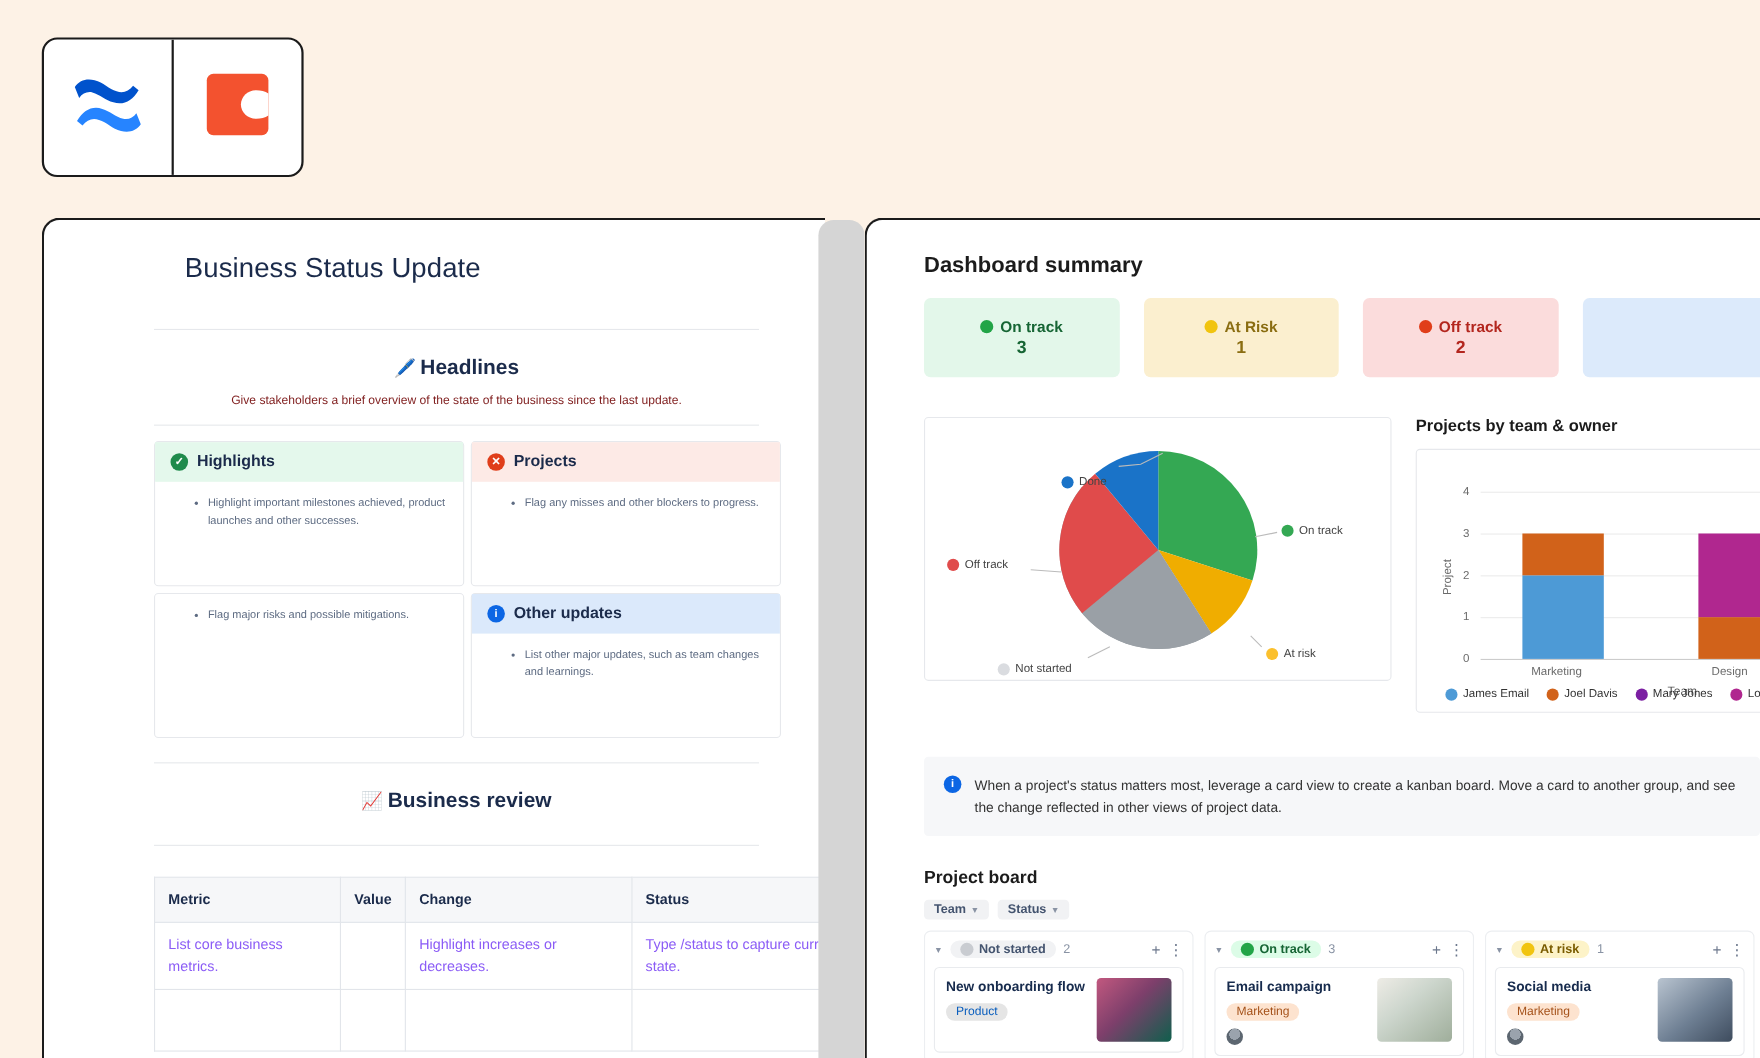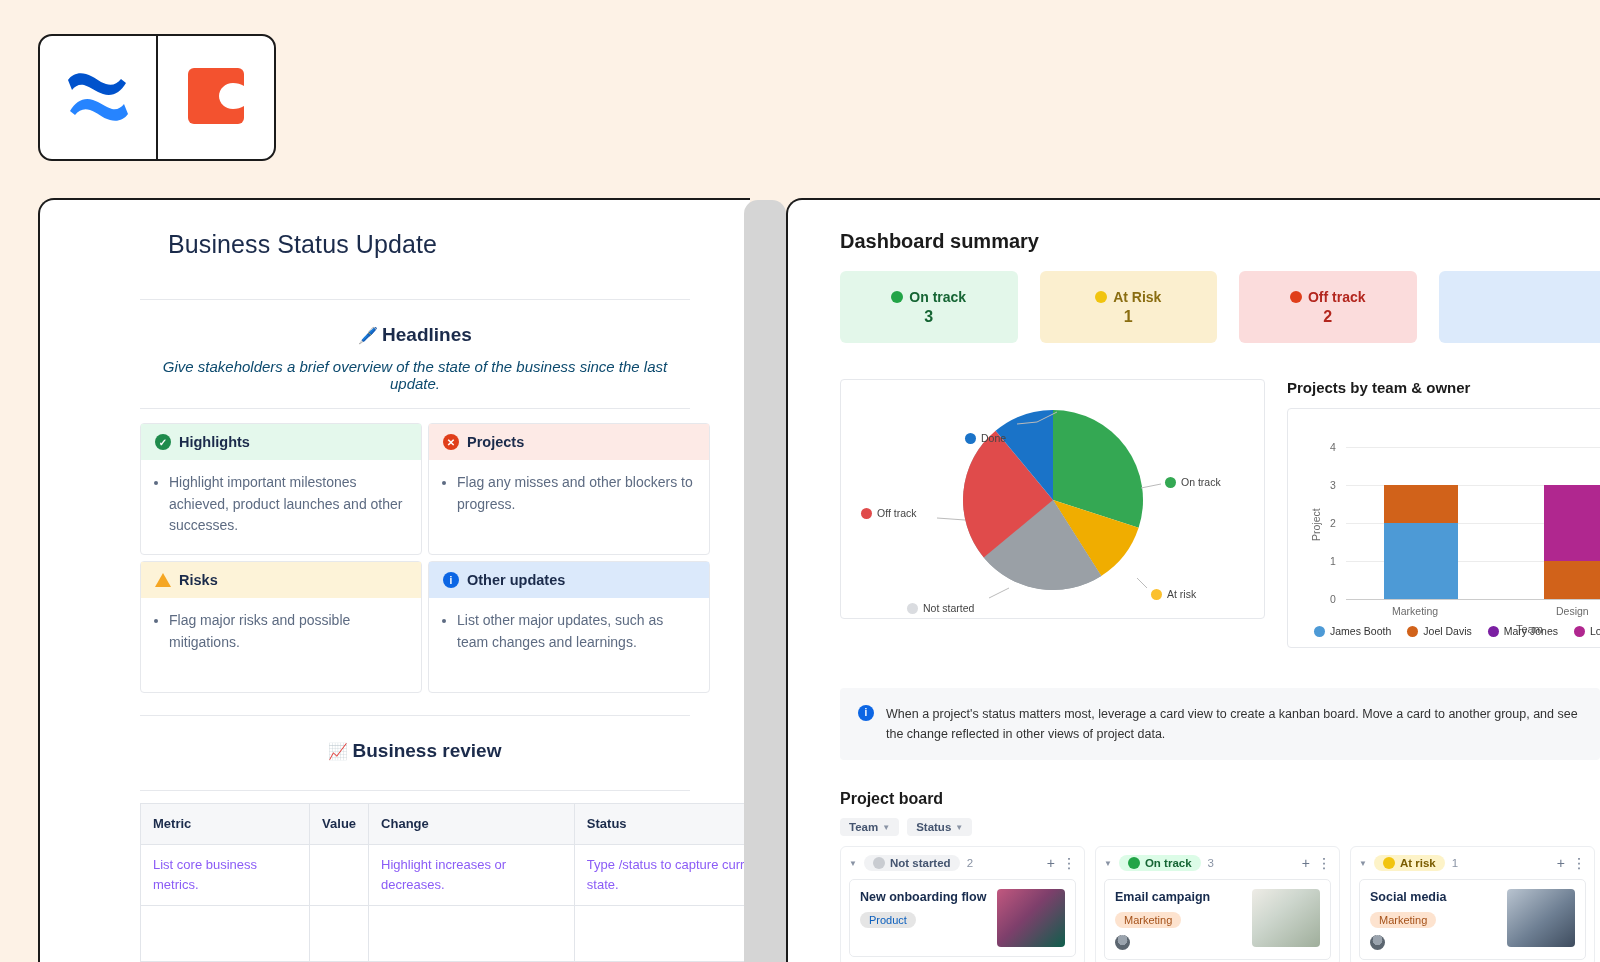"Give stakeholders a brief overview" .section-head p { color: #0c4a6e -> #7f1d1d; font-size: 15px -> 11px; font-style: italic -> none }
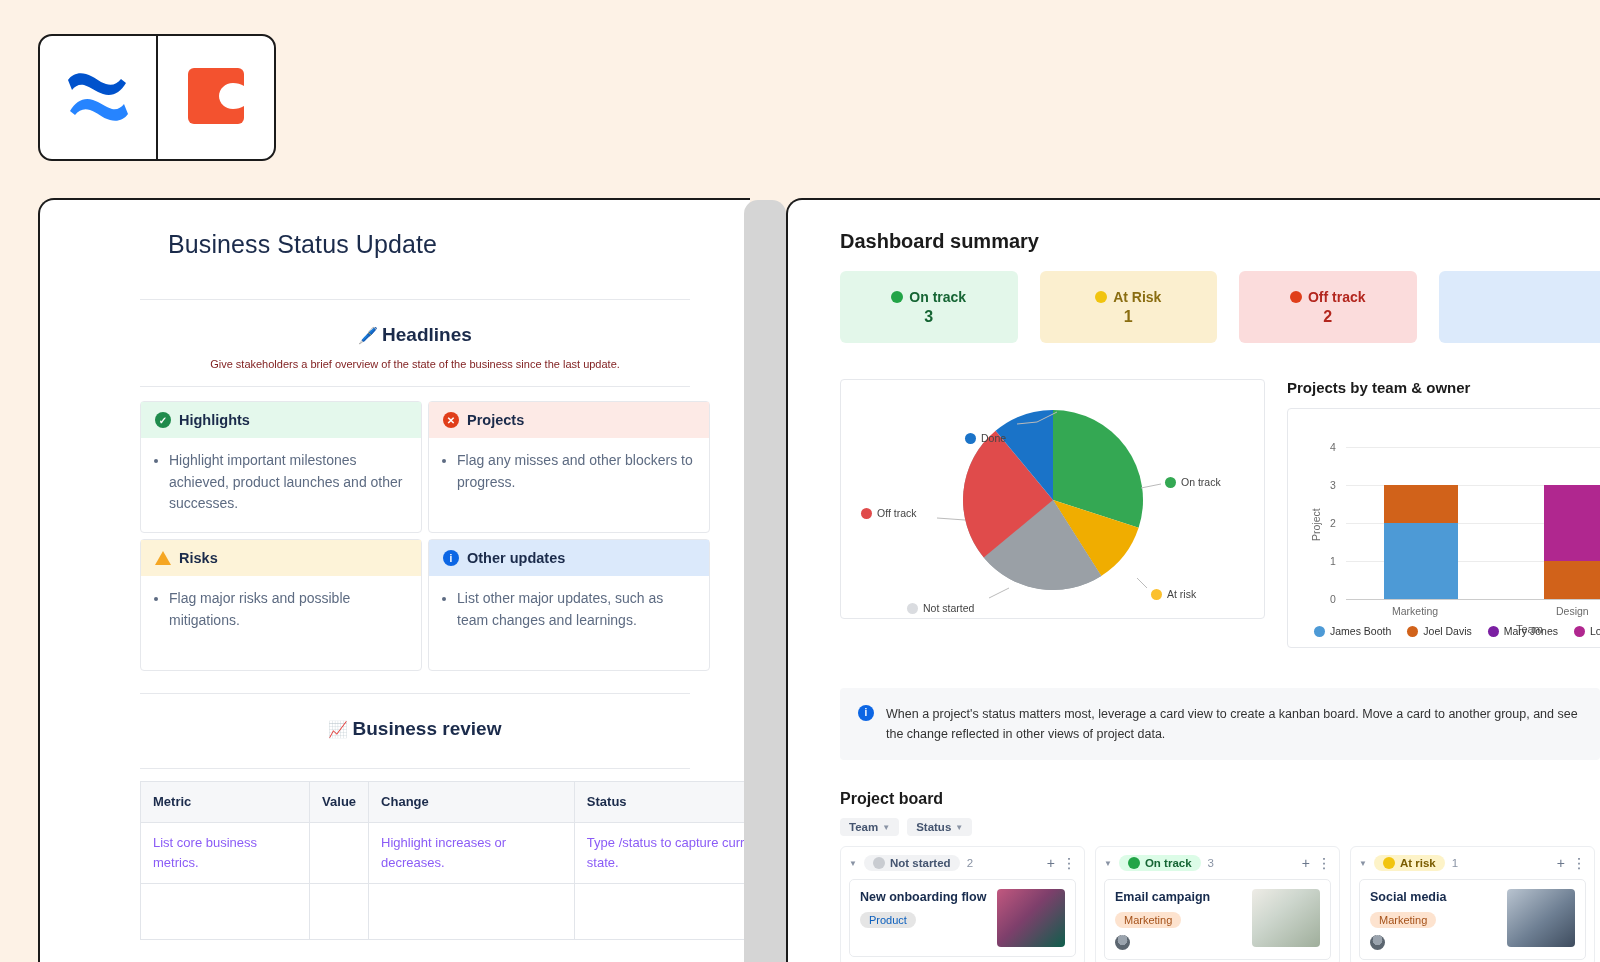"Highlight important milestones achieved," .panel-card li { font-size: 14px -> 10px; margin-left: none -> 20px }
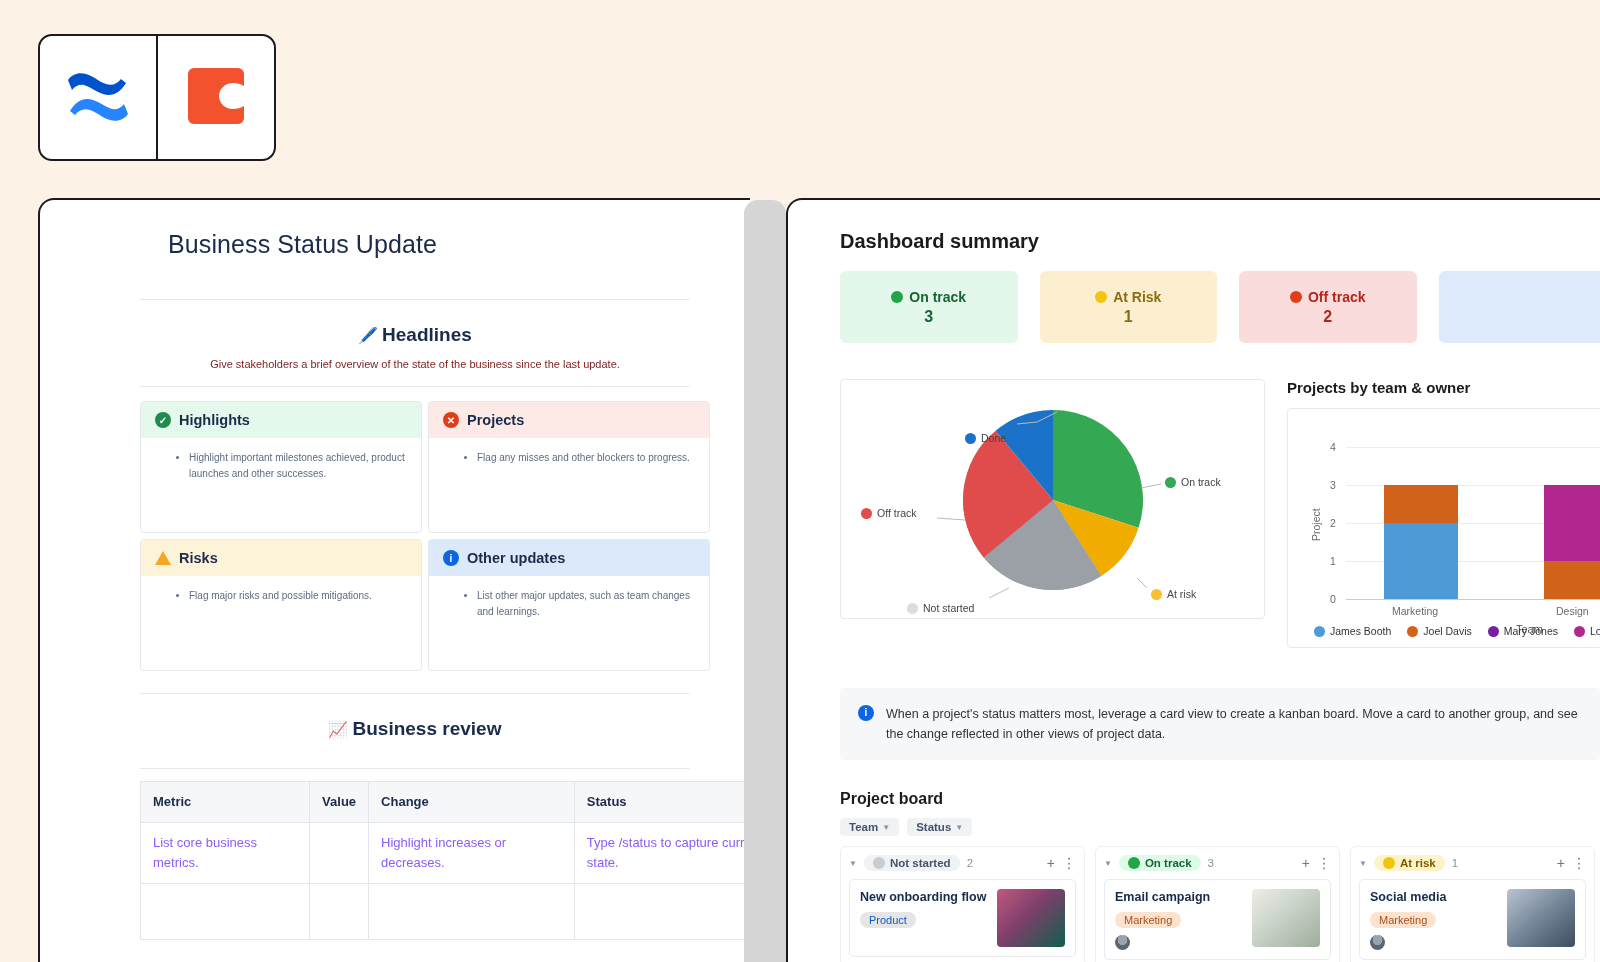"Risks" div.ph { html: <div> <span></span> <span>Risks</span> </div> -> none }
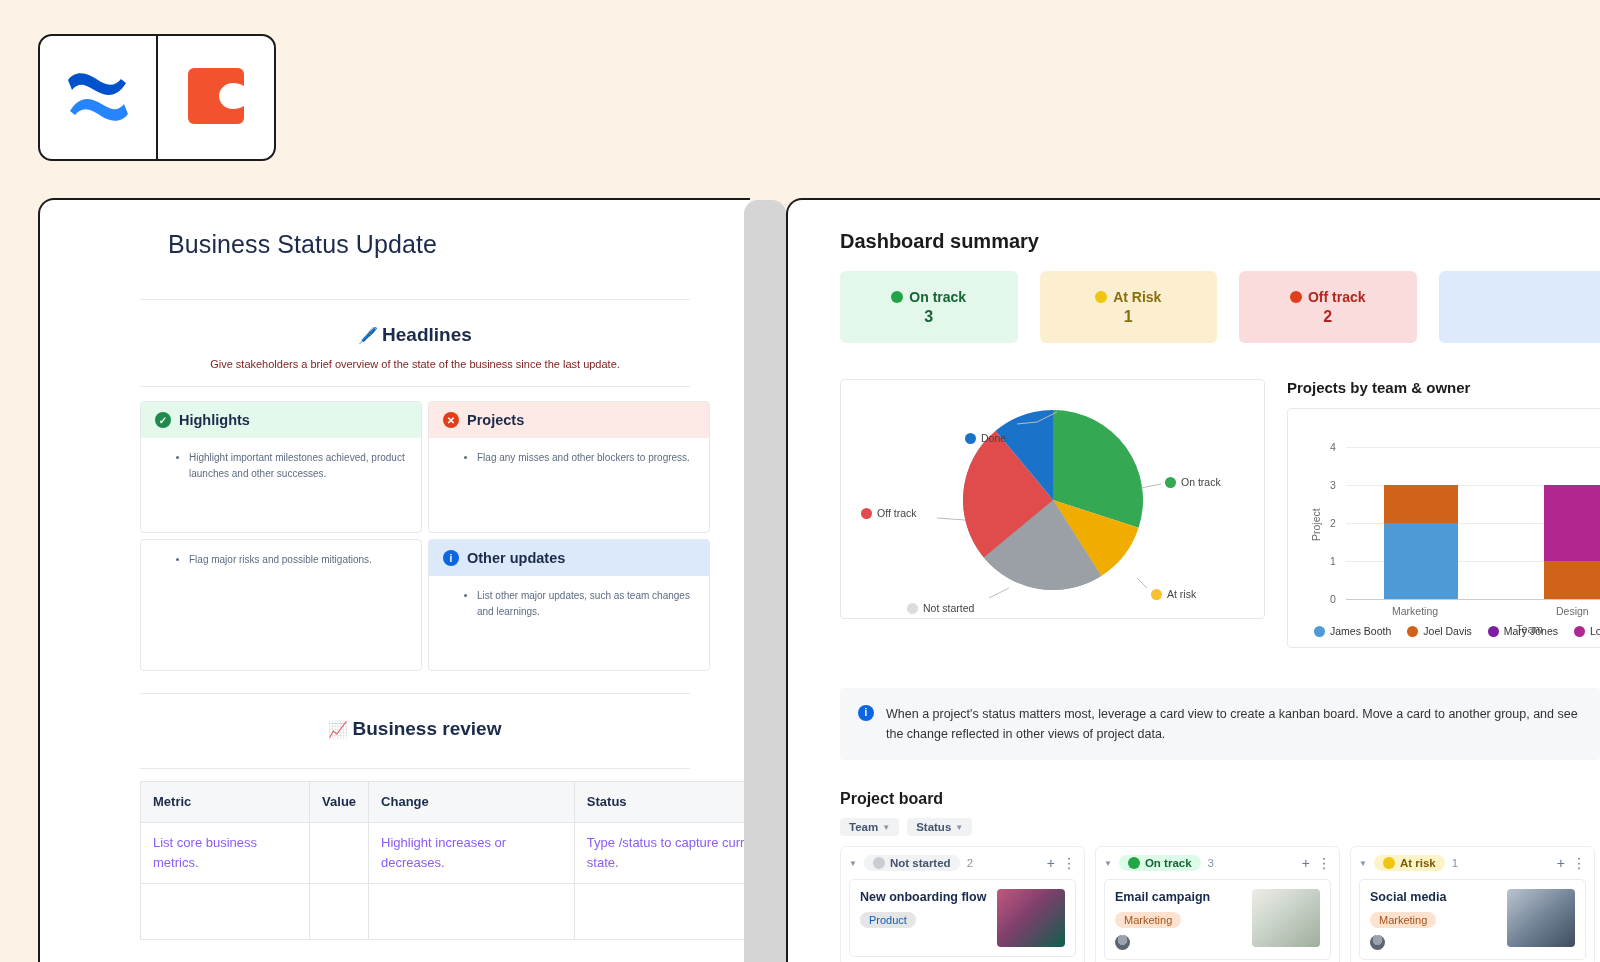"James Booth" span { text: Booth -> Email }
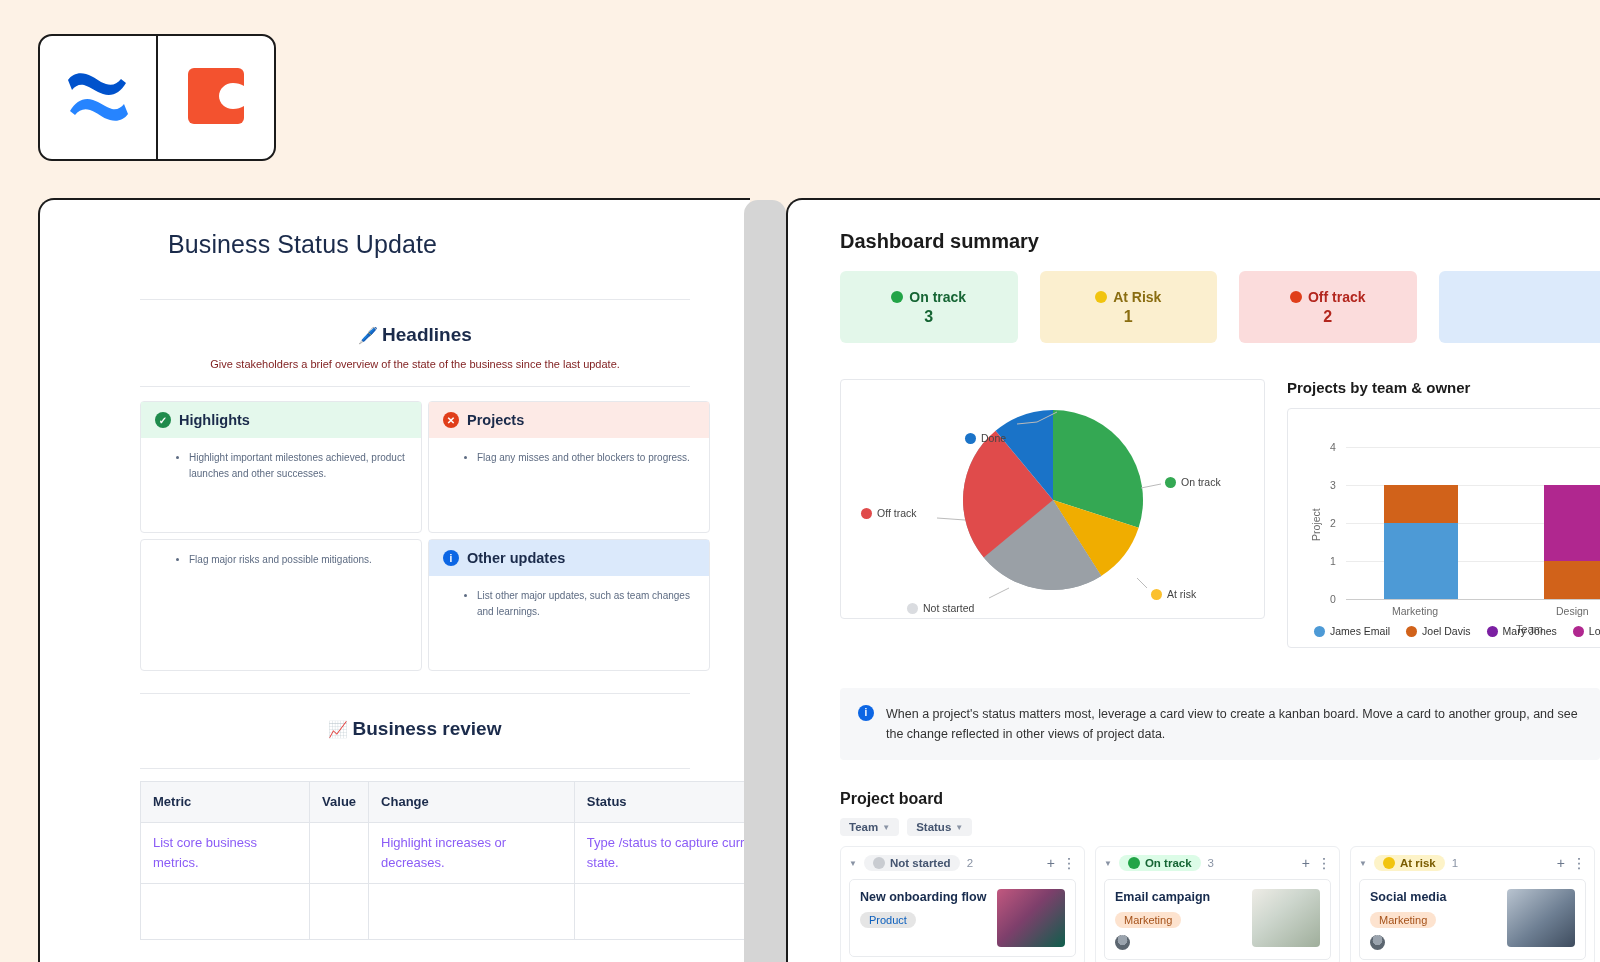"Metric" .tbl { margin-top: 12px -> 28px }
